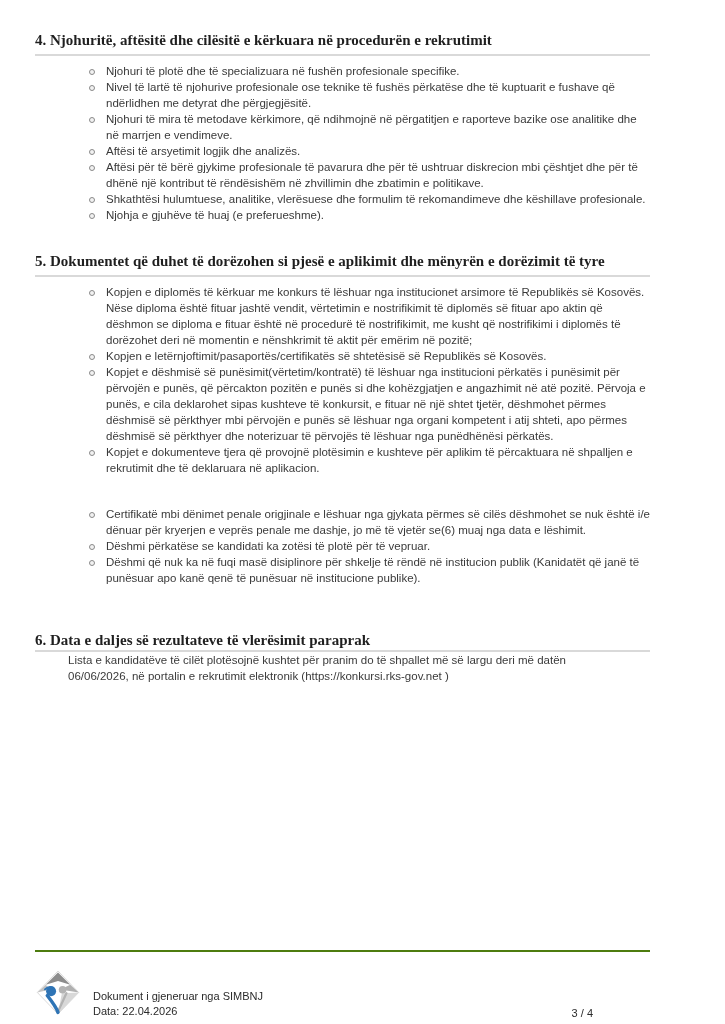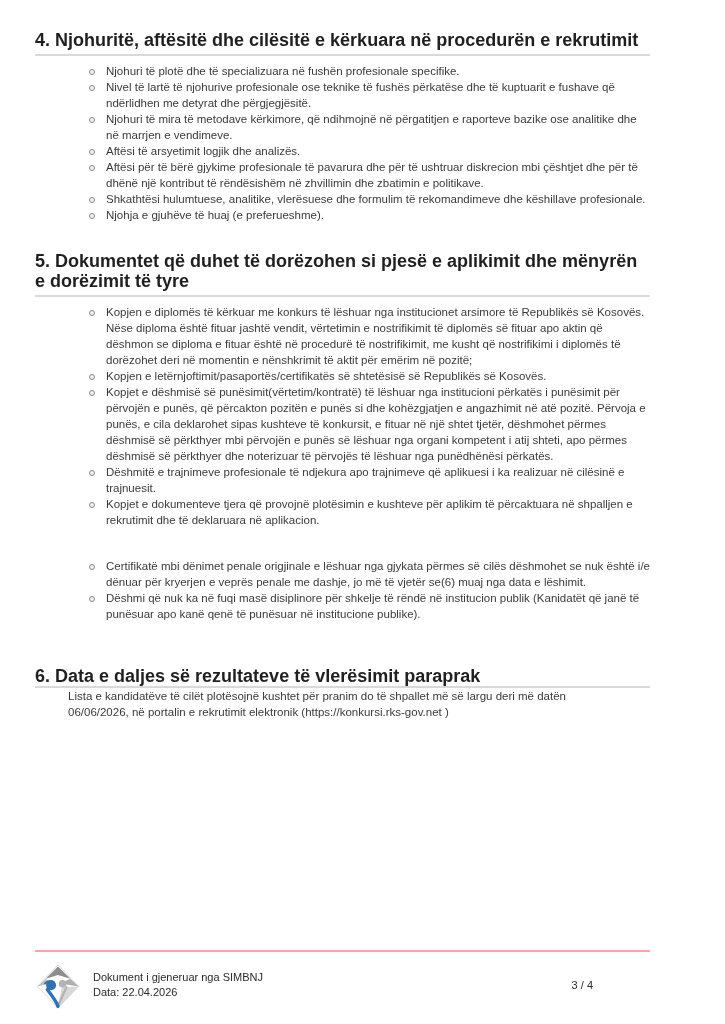"4. Njohuritë, aftësitë dhe cilësitë" h2.sec-title { font-family: none -> Liberation Serif, serif; font-size: 18px -> 15px }
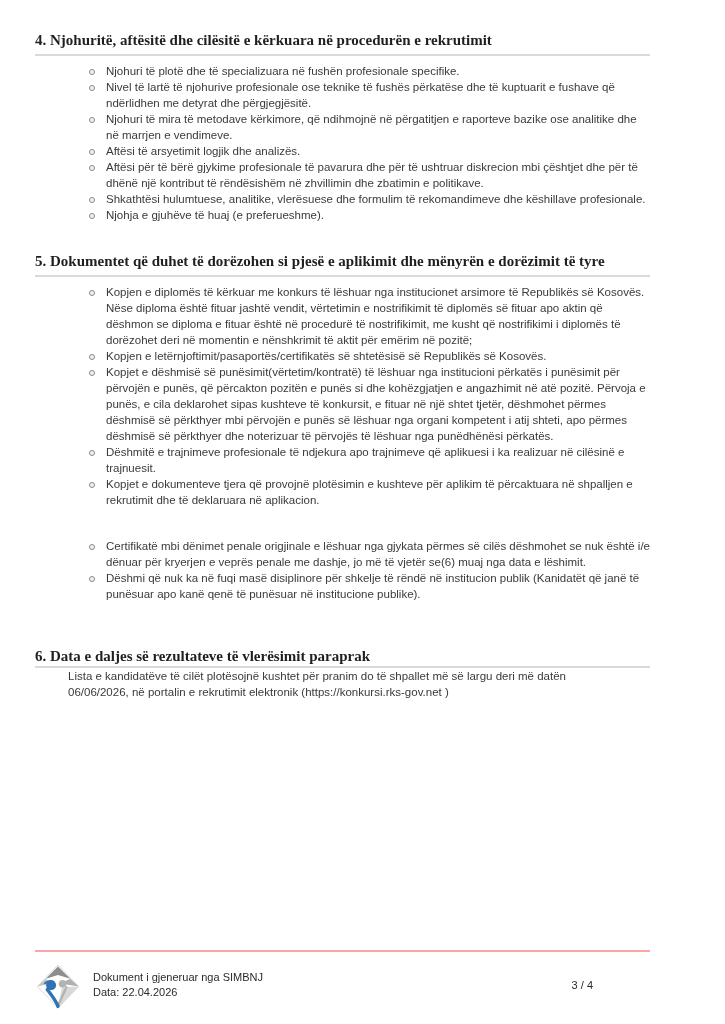"Dëshmitë e trajnimeve profesionale të" li { html: <li>Dëshmitë e trajnimeve profesionale të ndjekura apo trajnimeve që aplikuesi i ka realizuar në cilësinë e trajnuesit.</li> -> none }
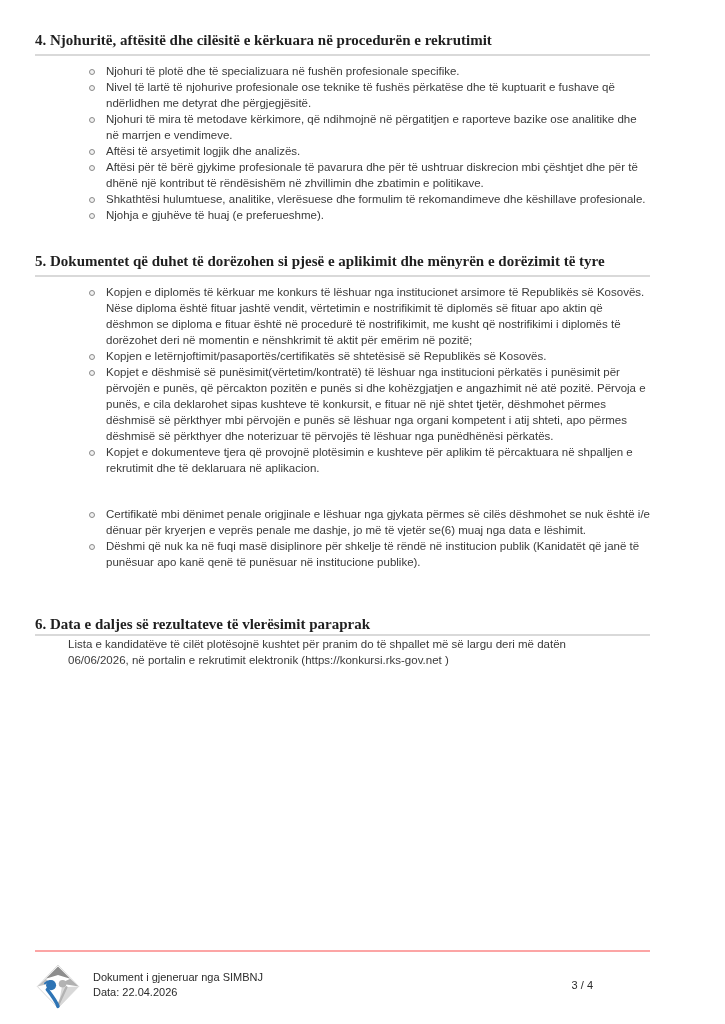"Dëshmi përkatëse se kandidati ka" li { html: none -> <li>Dëshmi përkatëse se kandidati ka zotësi të plotë për të vepruar.</li> }
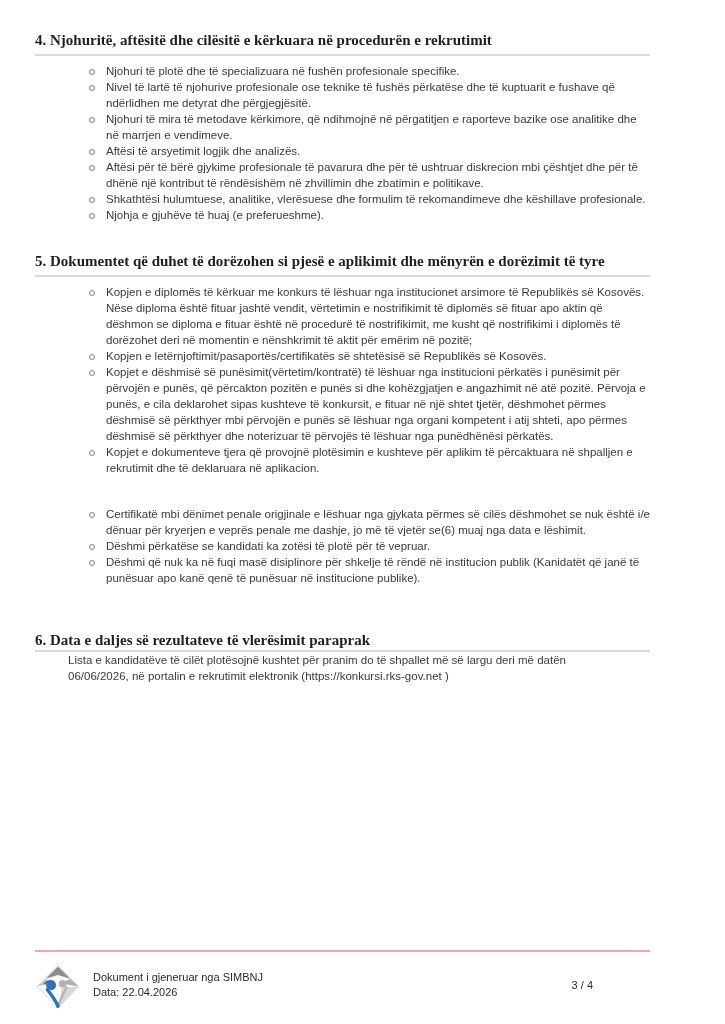"Dokument i gjeneruar nga SIMBNJ" .footer { align-items: flex-start -> flex-end; border-top: 2px solid #fca5a5 -> 2px solid #4d7c0f; padding-top: 9px -> 15px }
